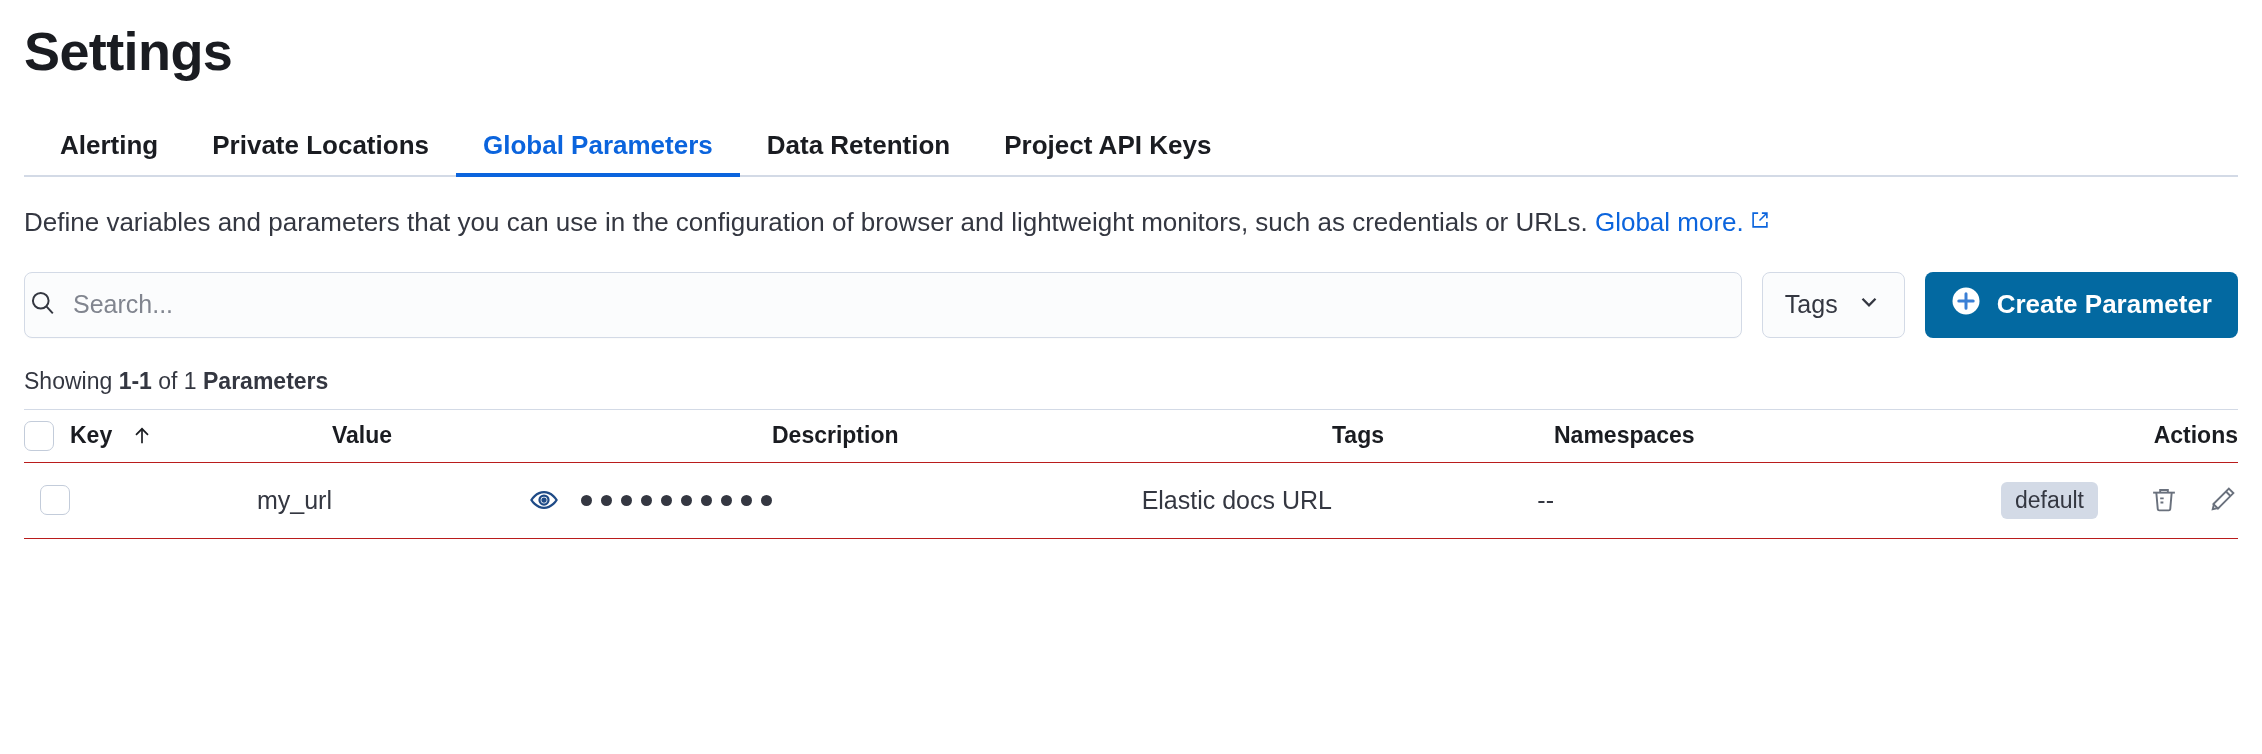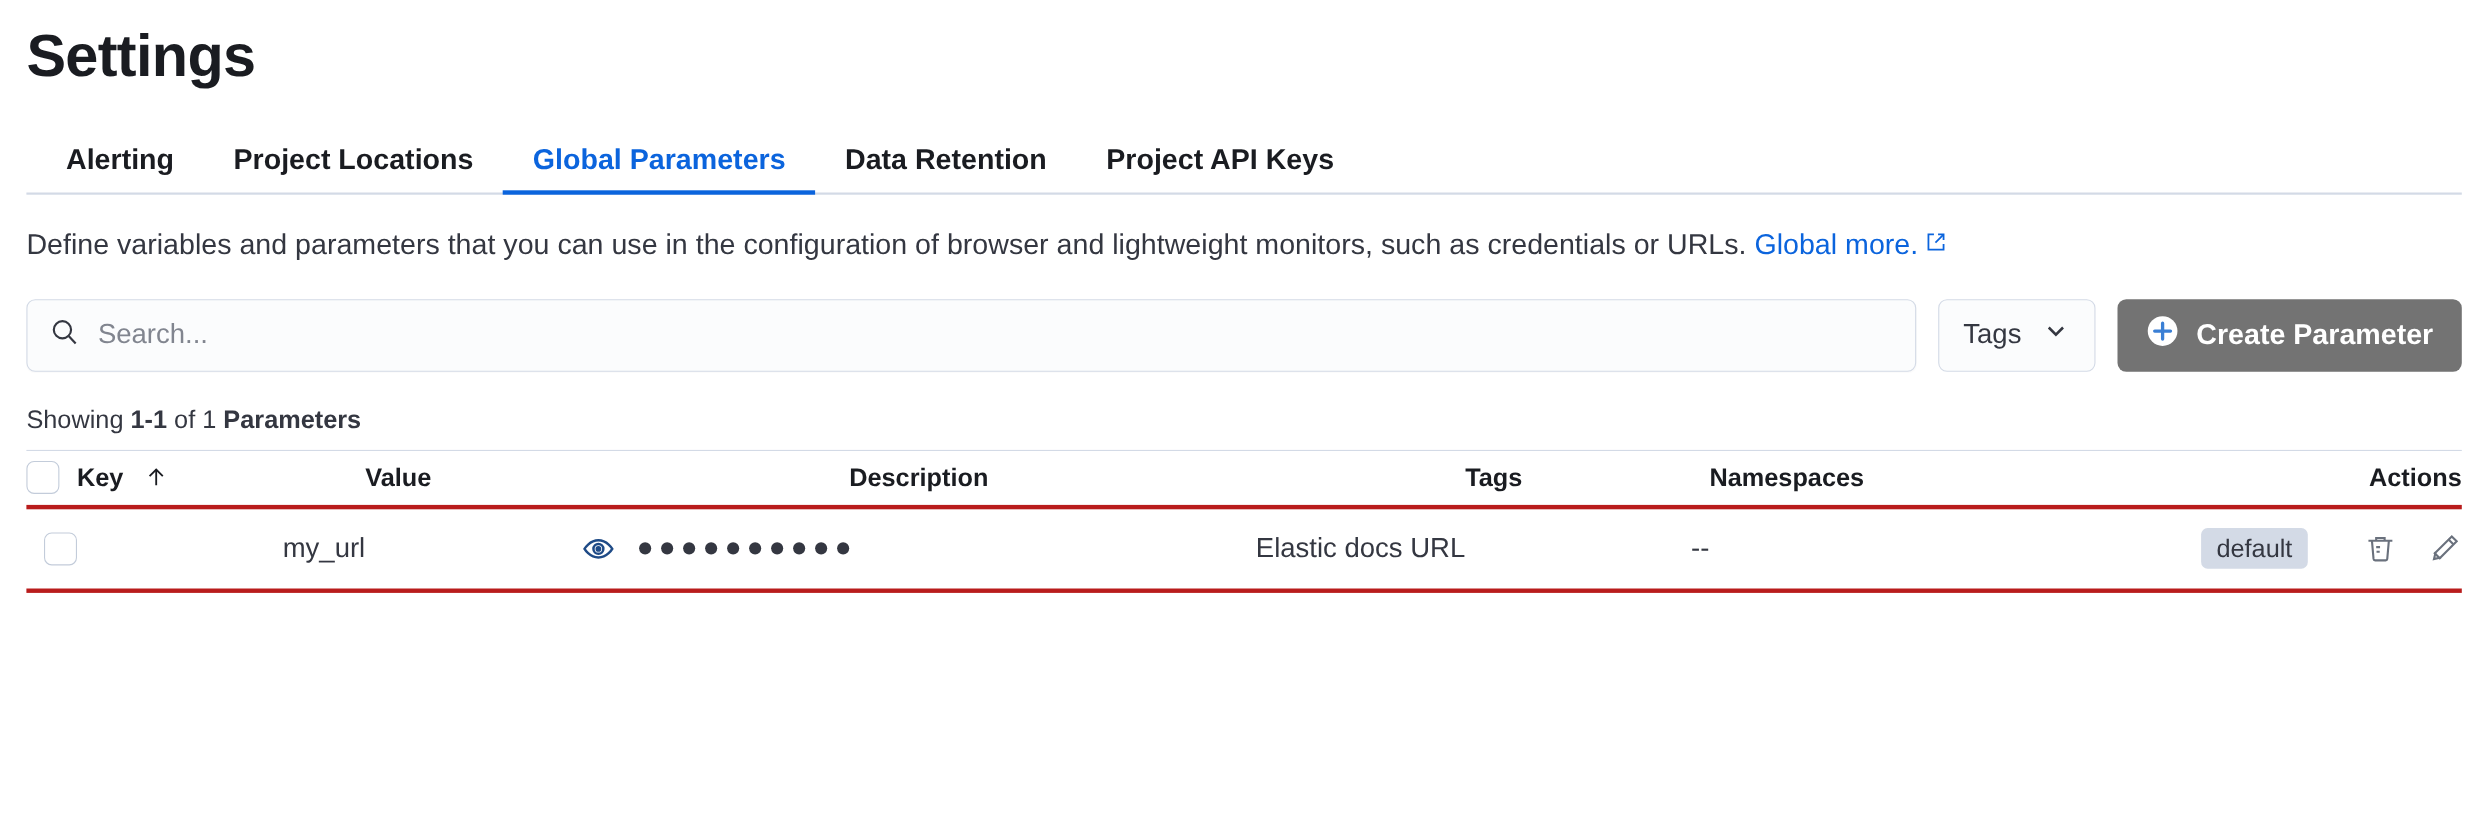"Project Locations" span { text: Project -> Private }
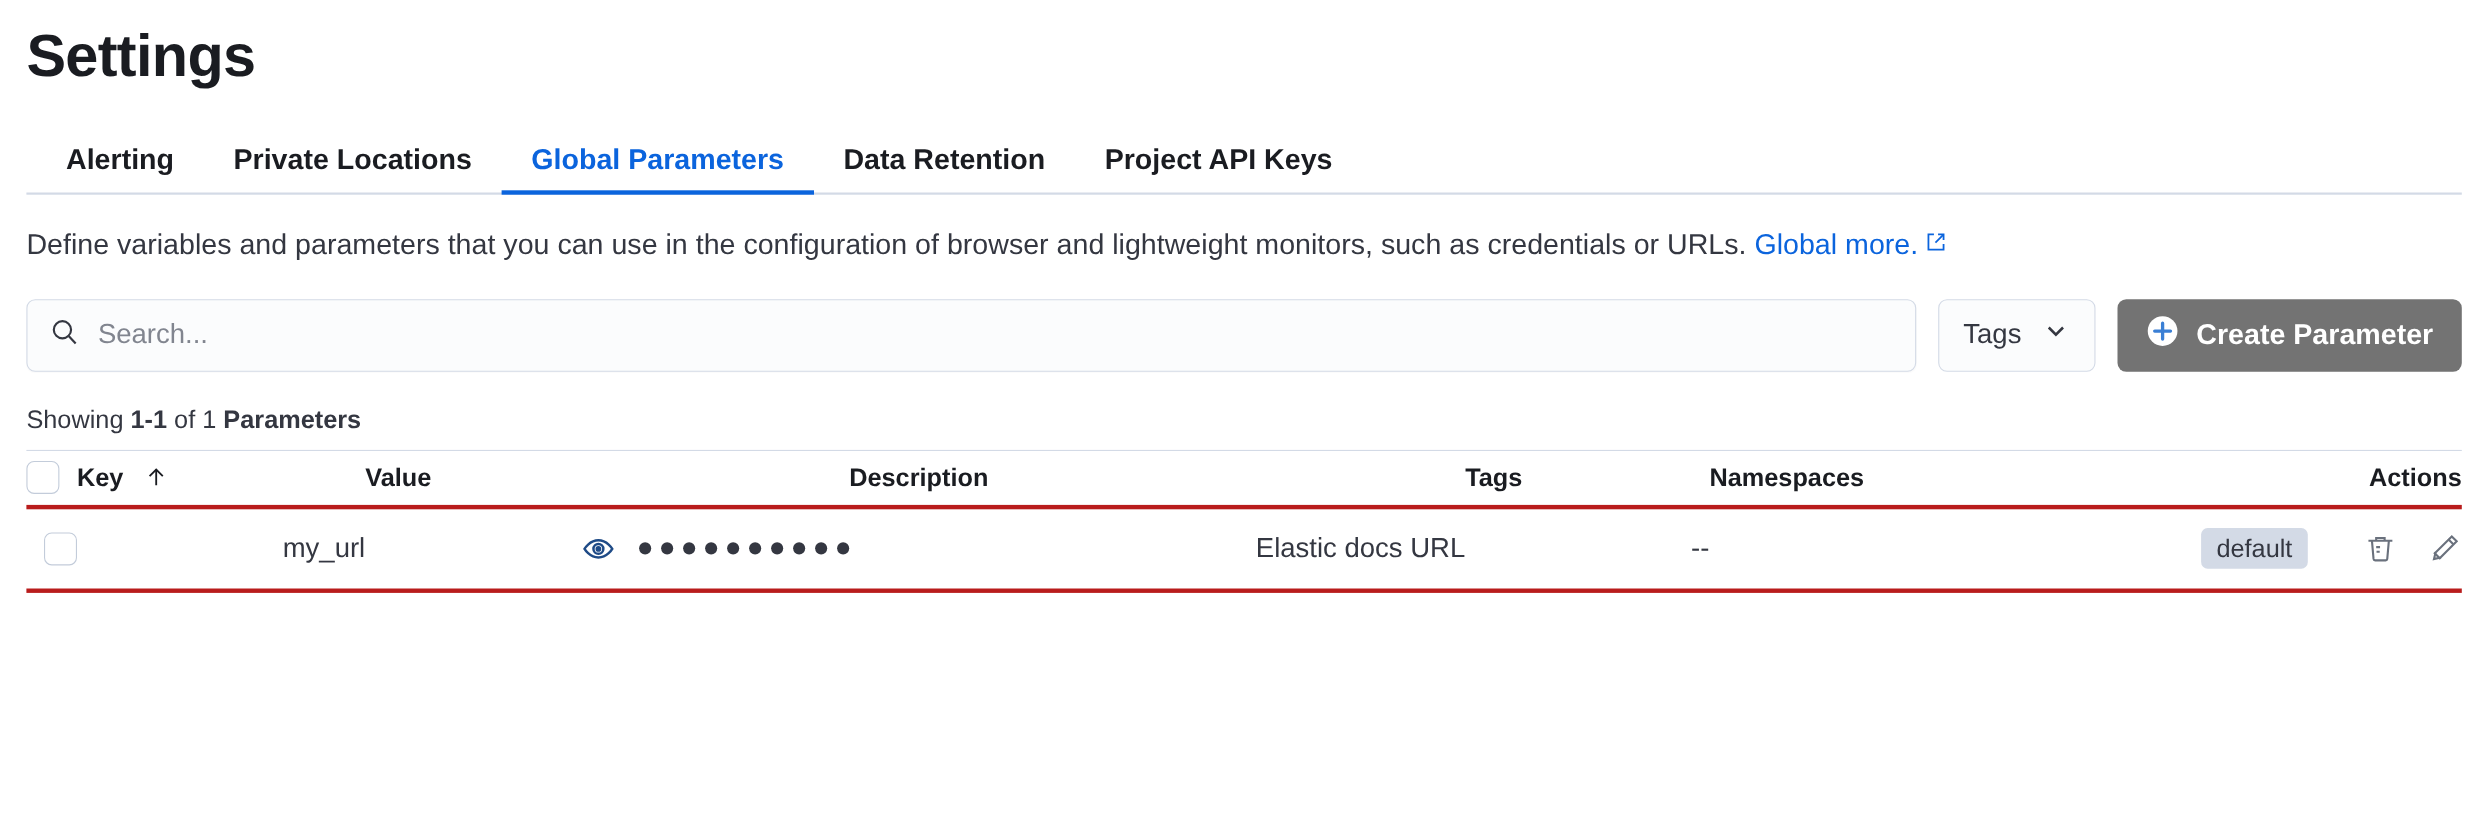"Search..." .search-box { padding: 0 20px -> 0 4px }
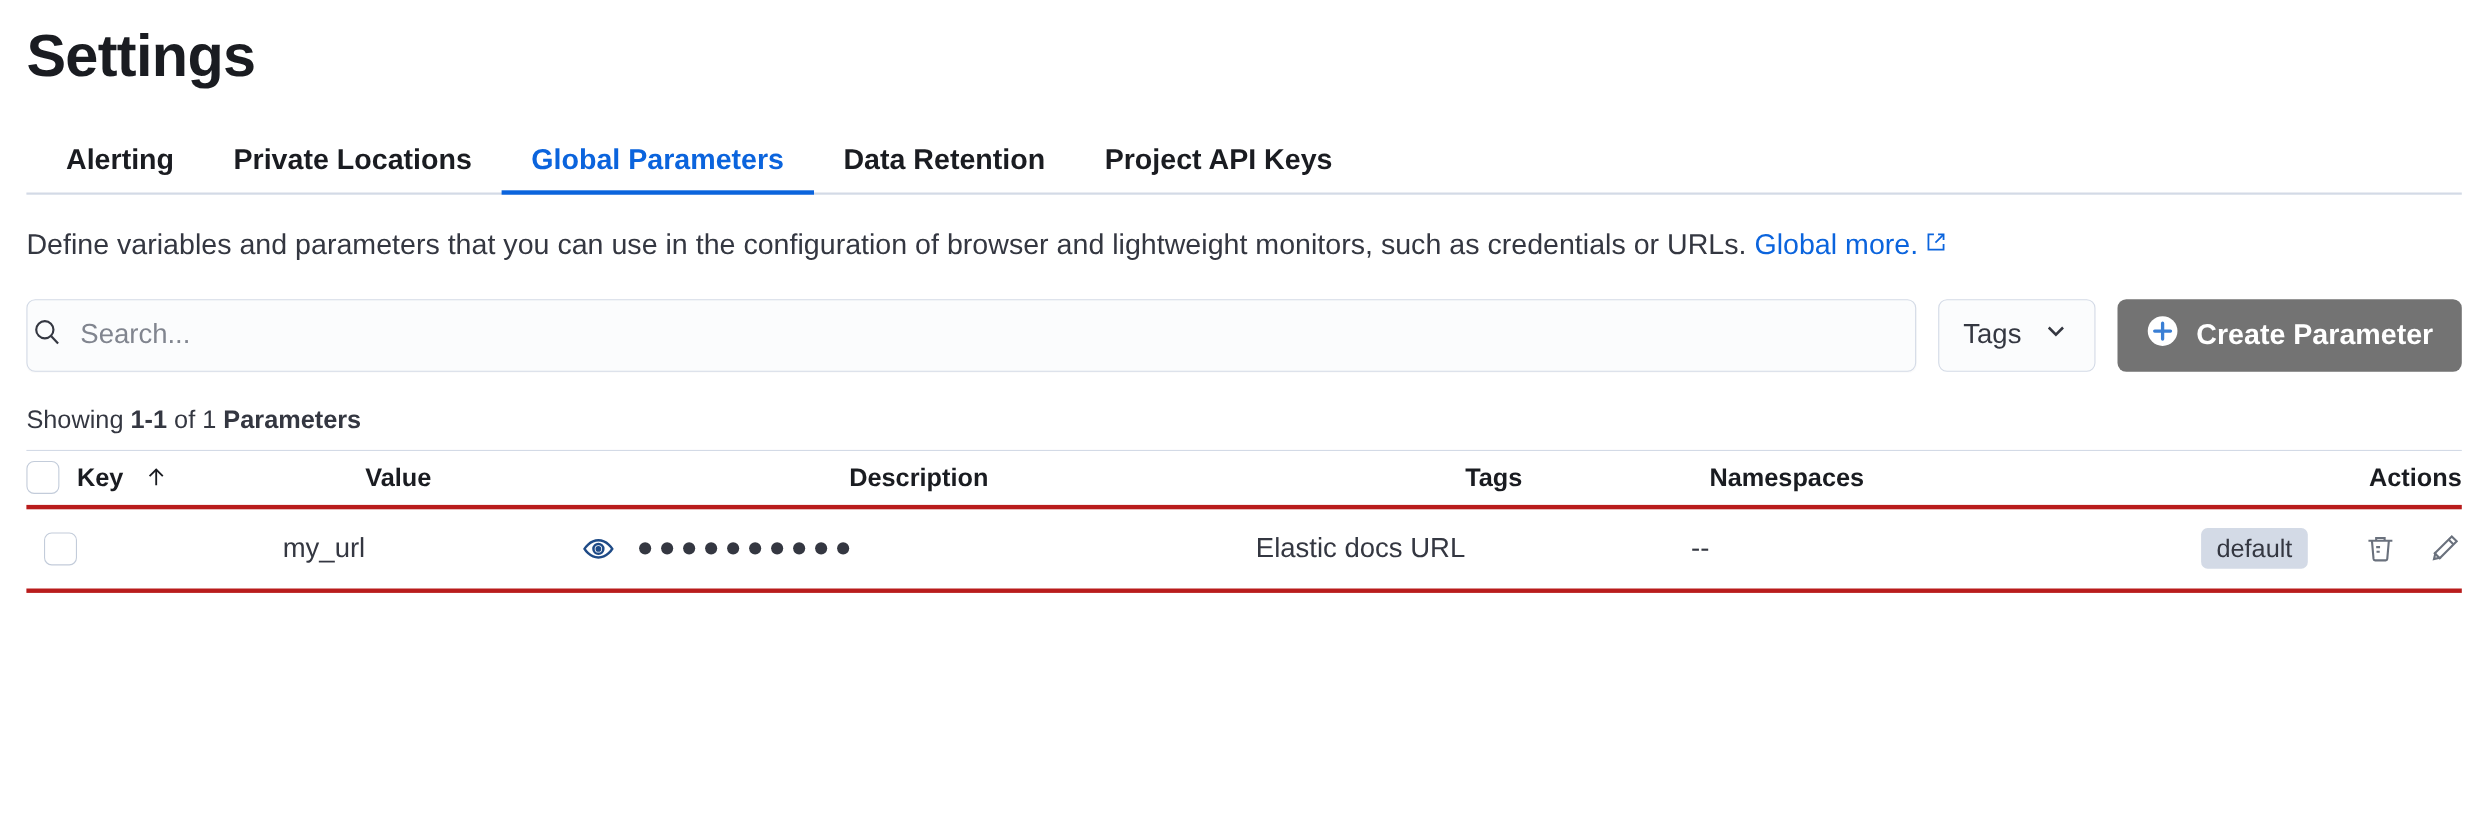"Create Parameter" .create-btn { background: #737373 -> #0369a1 }
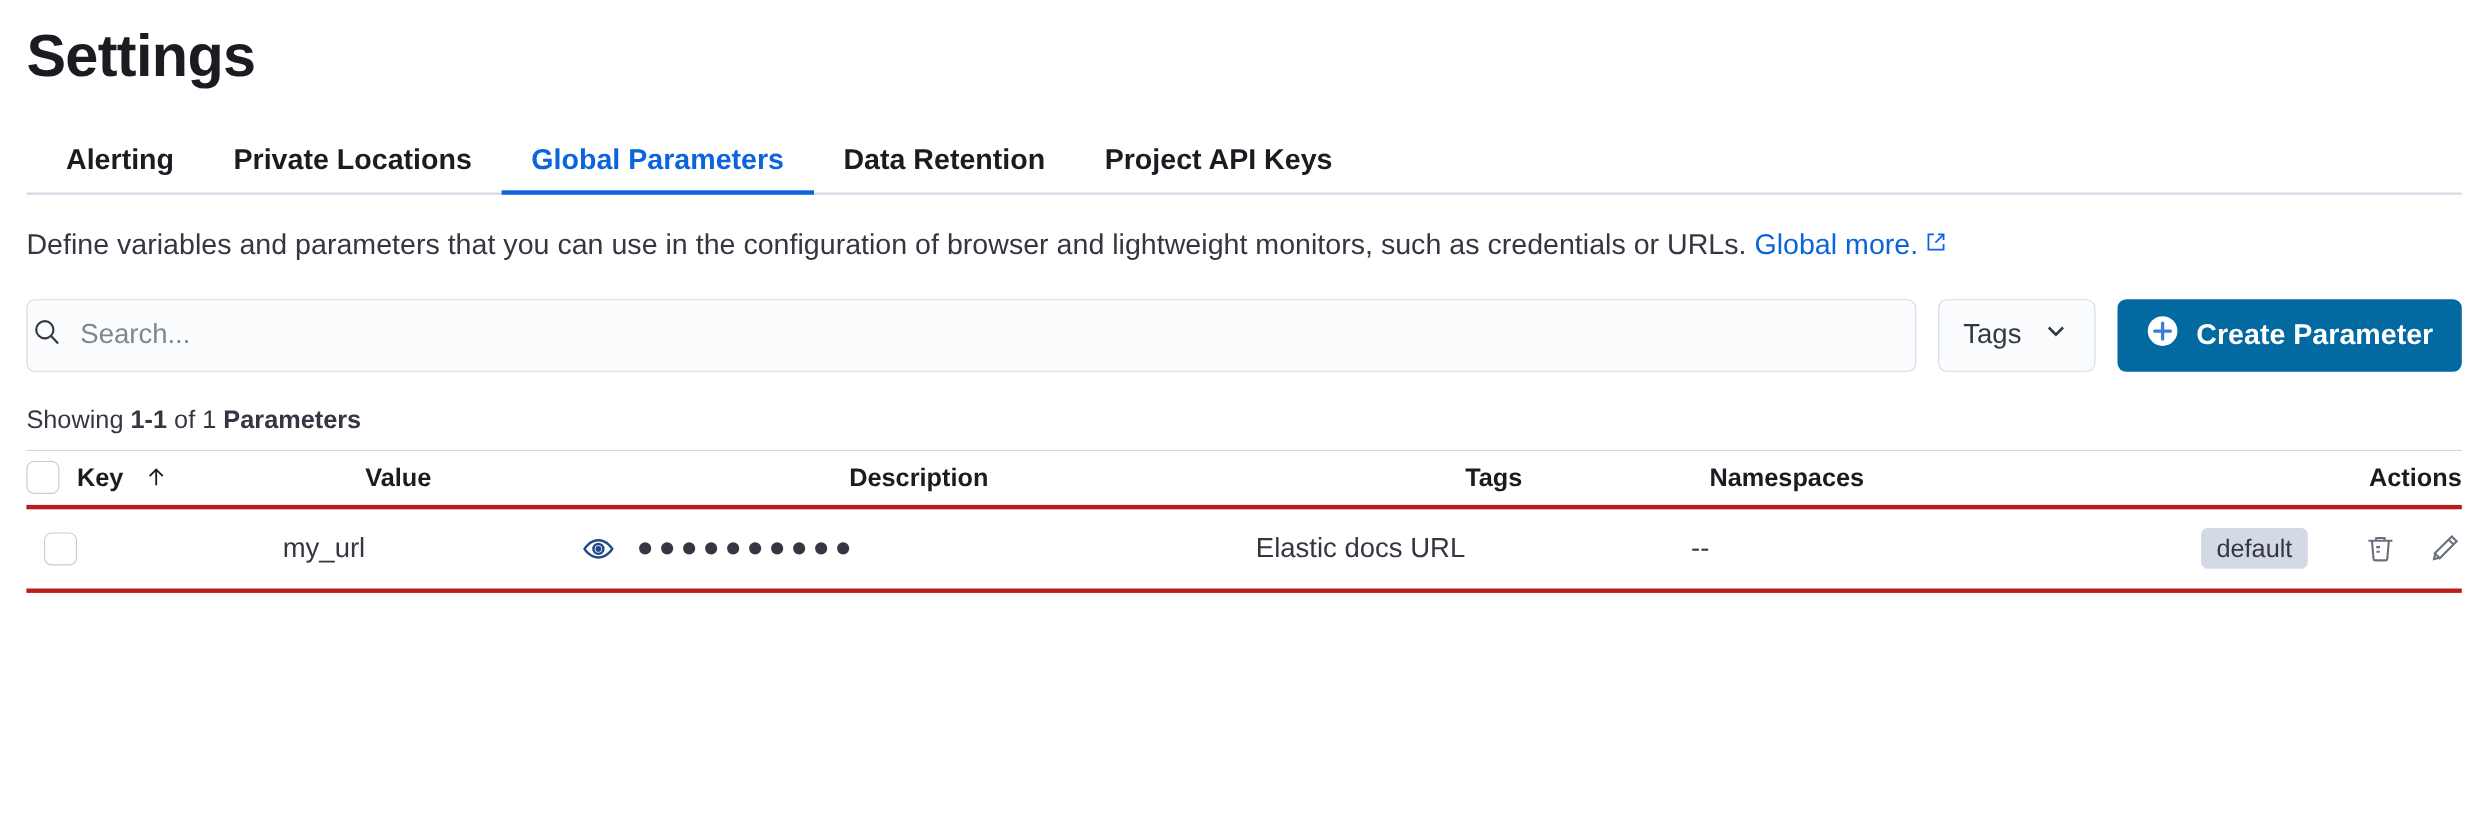"Key" .trow { border-bottom: 4px solid #b91c1c -> 1px solid #b91c1c }
